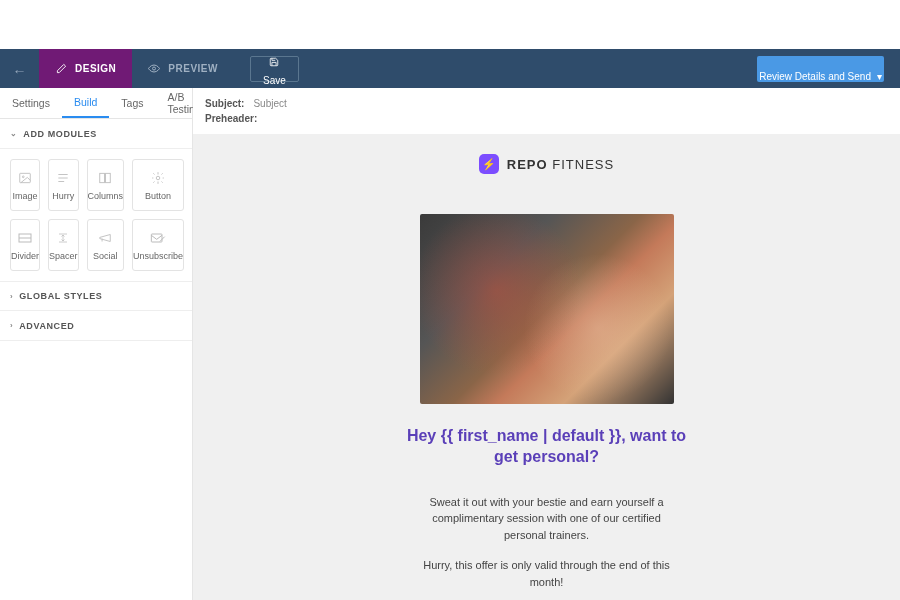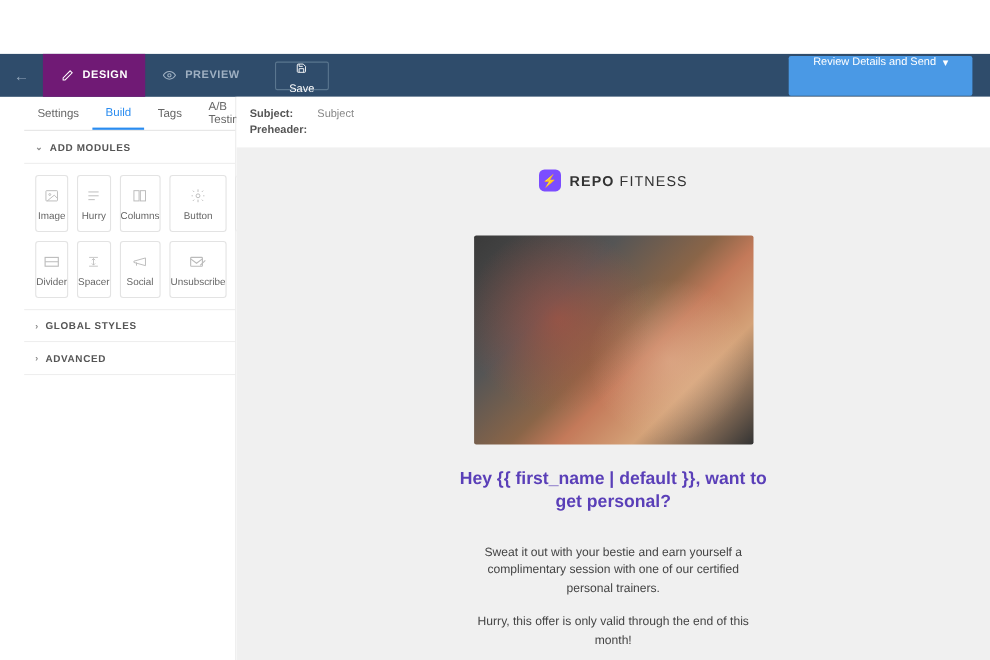"Review Details and Send" .review-btn { align-items: flex-start -> flex-end; height: 36px -> 26px; padding: 0 22px -> 0 2px }
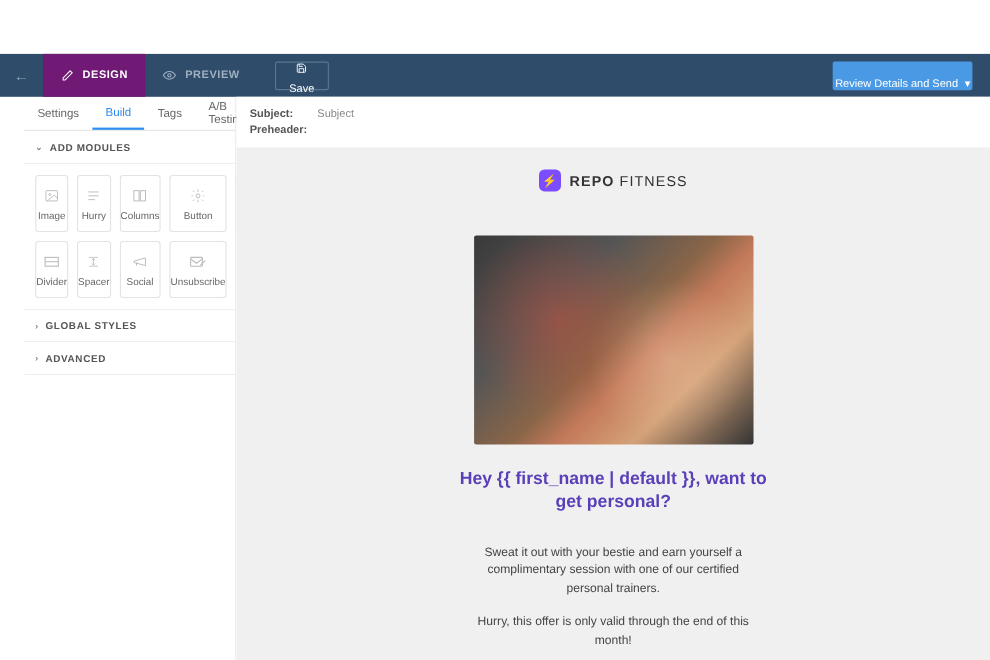"Settings" .main { padding-left: 22px -> none }
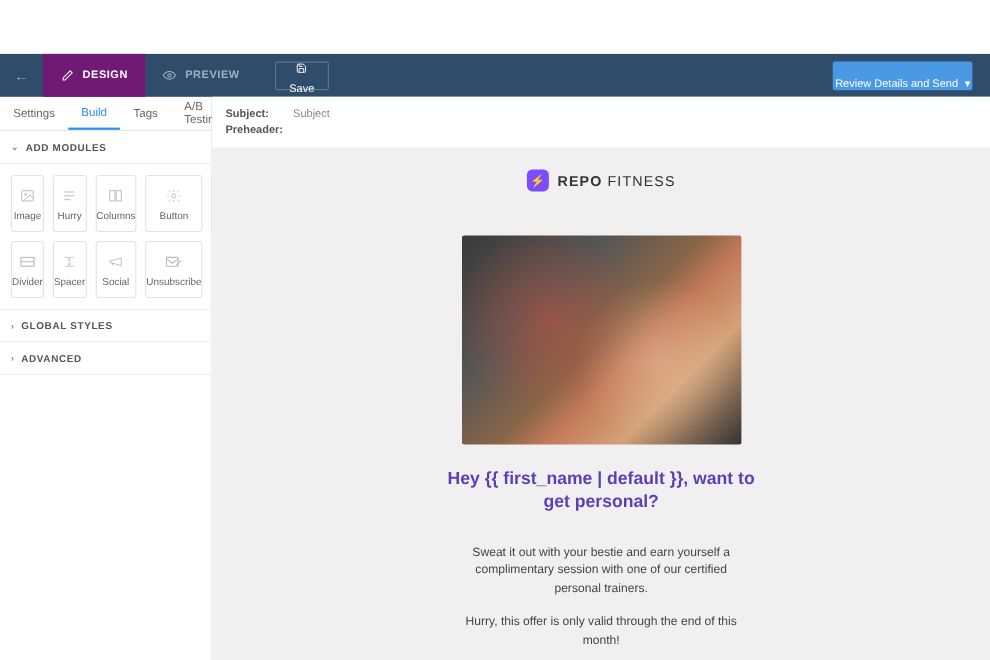"Subject:" .meta-row { gap: 22px -> 9px }
